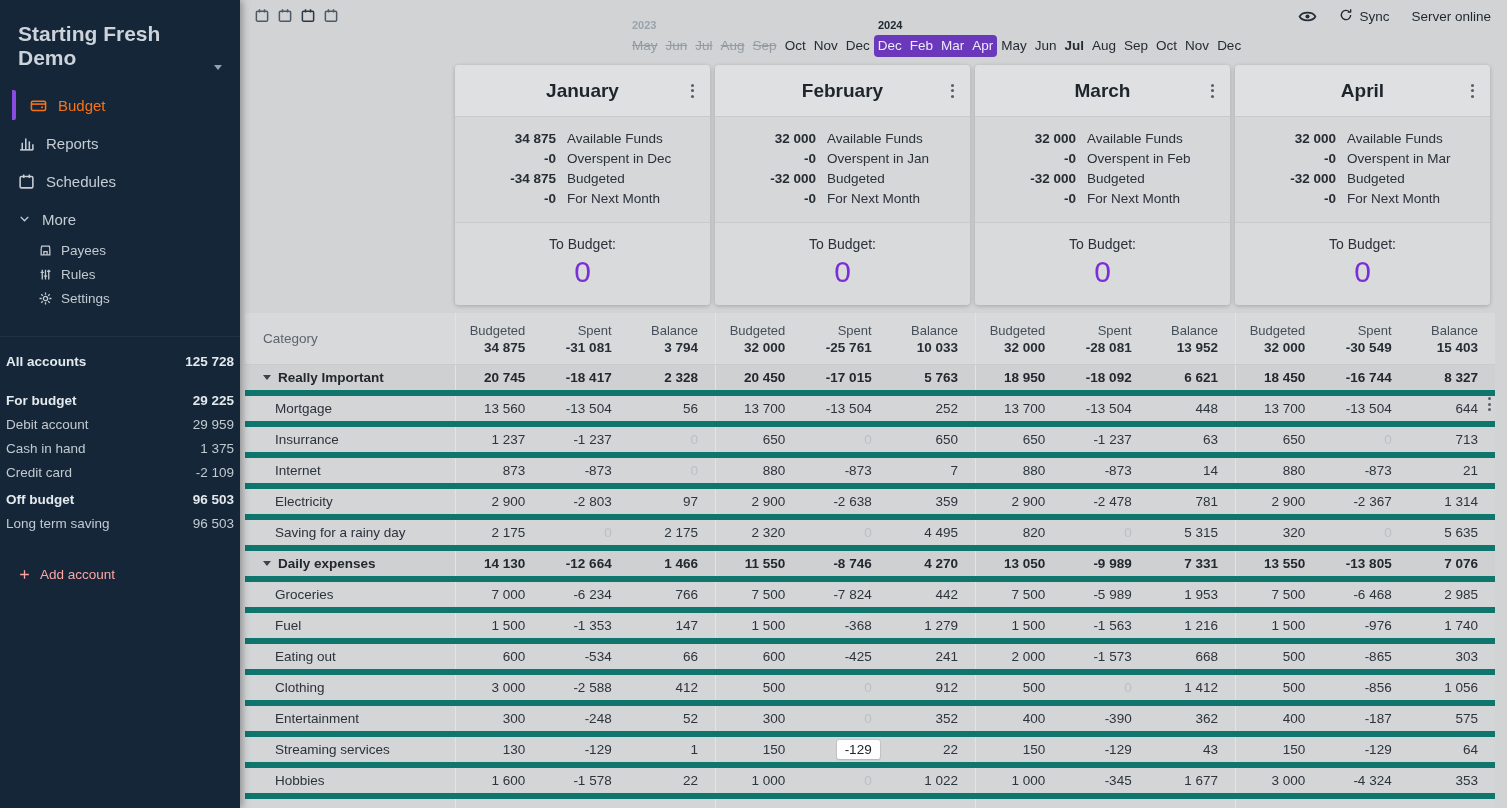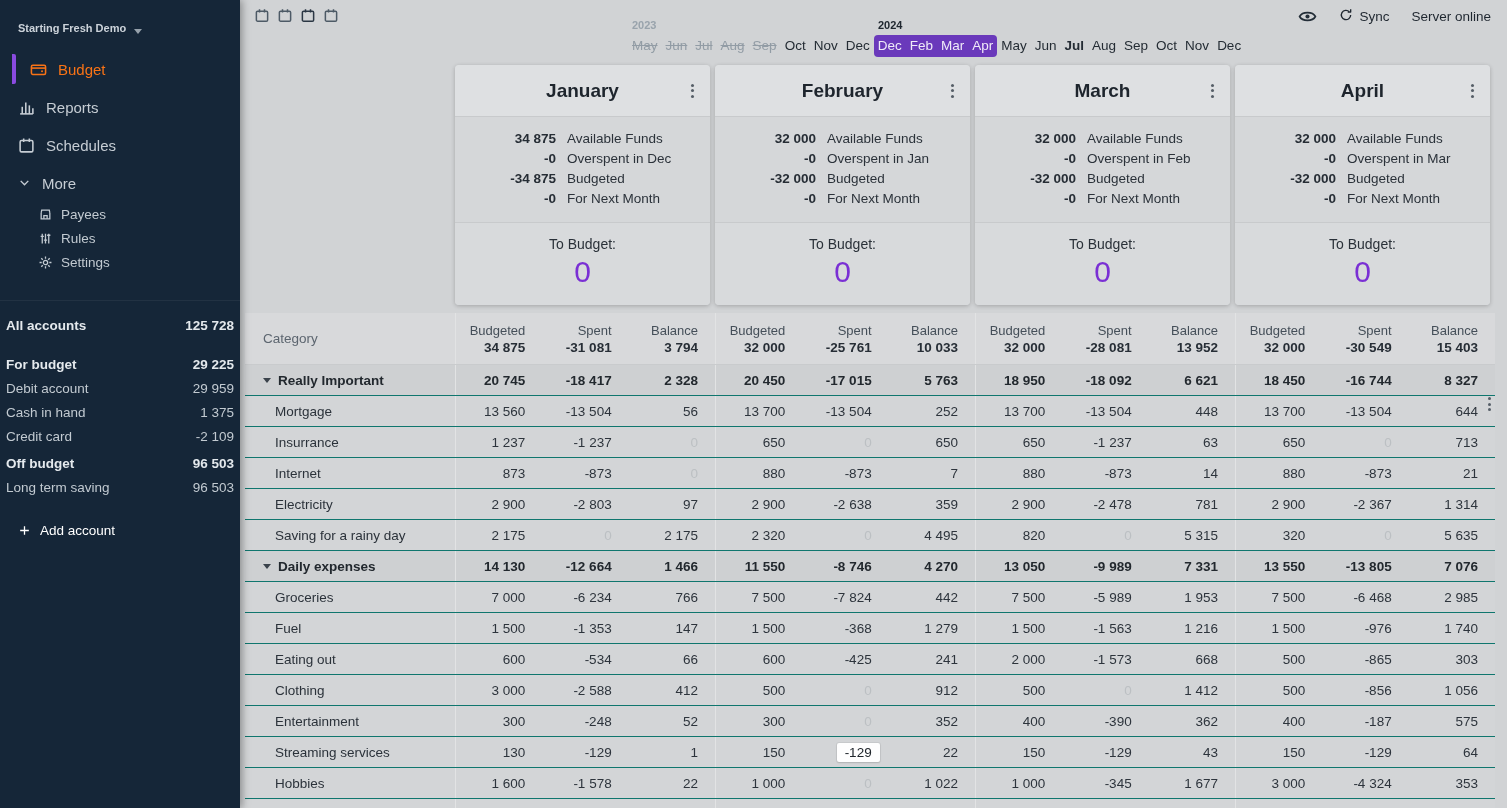"Starting Fresh Demo" .sb-title { font-size: 11px -> 21px }
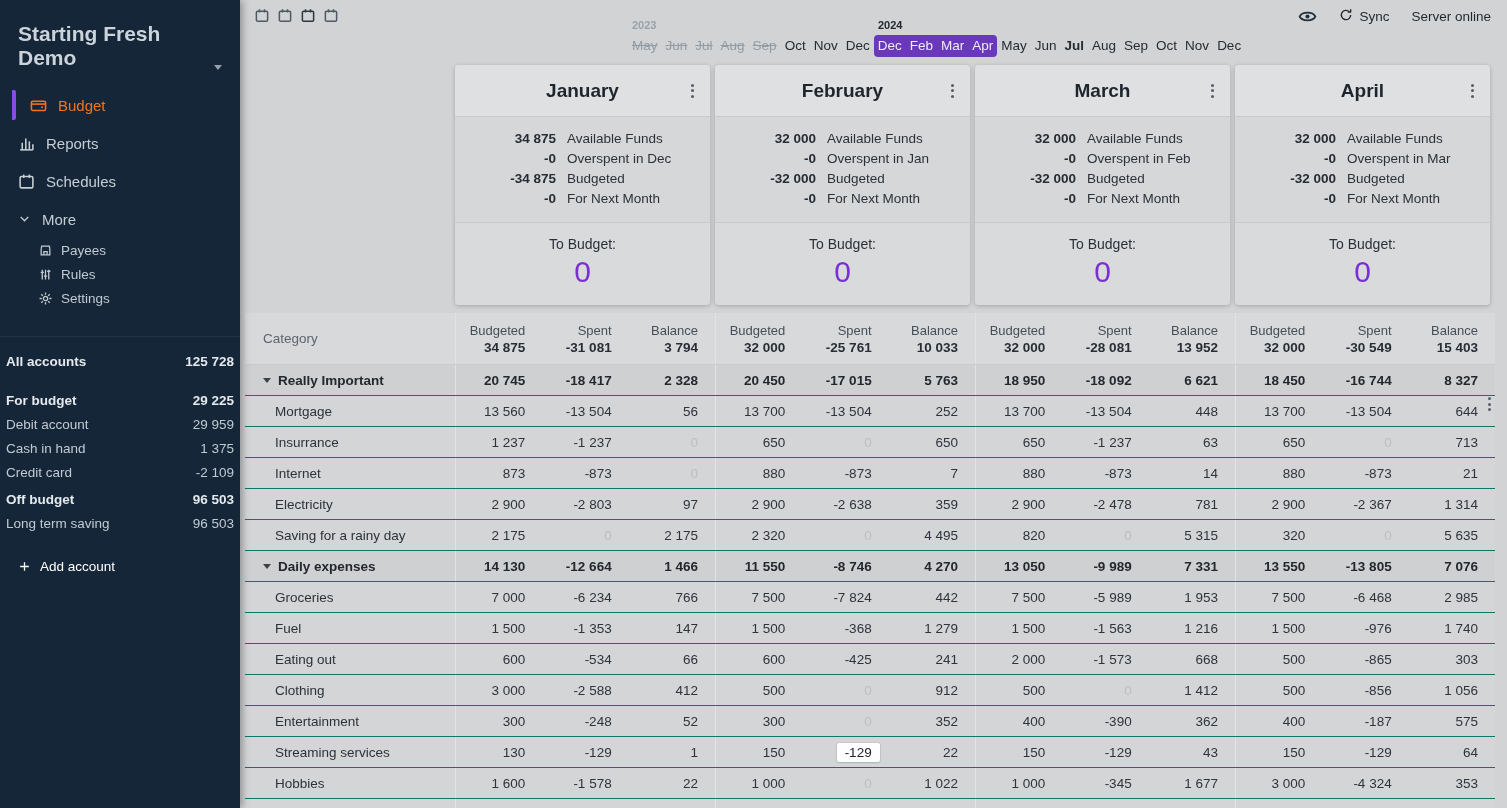"Really Important" .trow { border-bottom: 1px solid #0f766e -> 6px solid #0f766e }
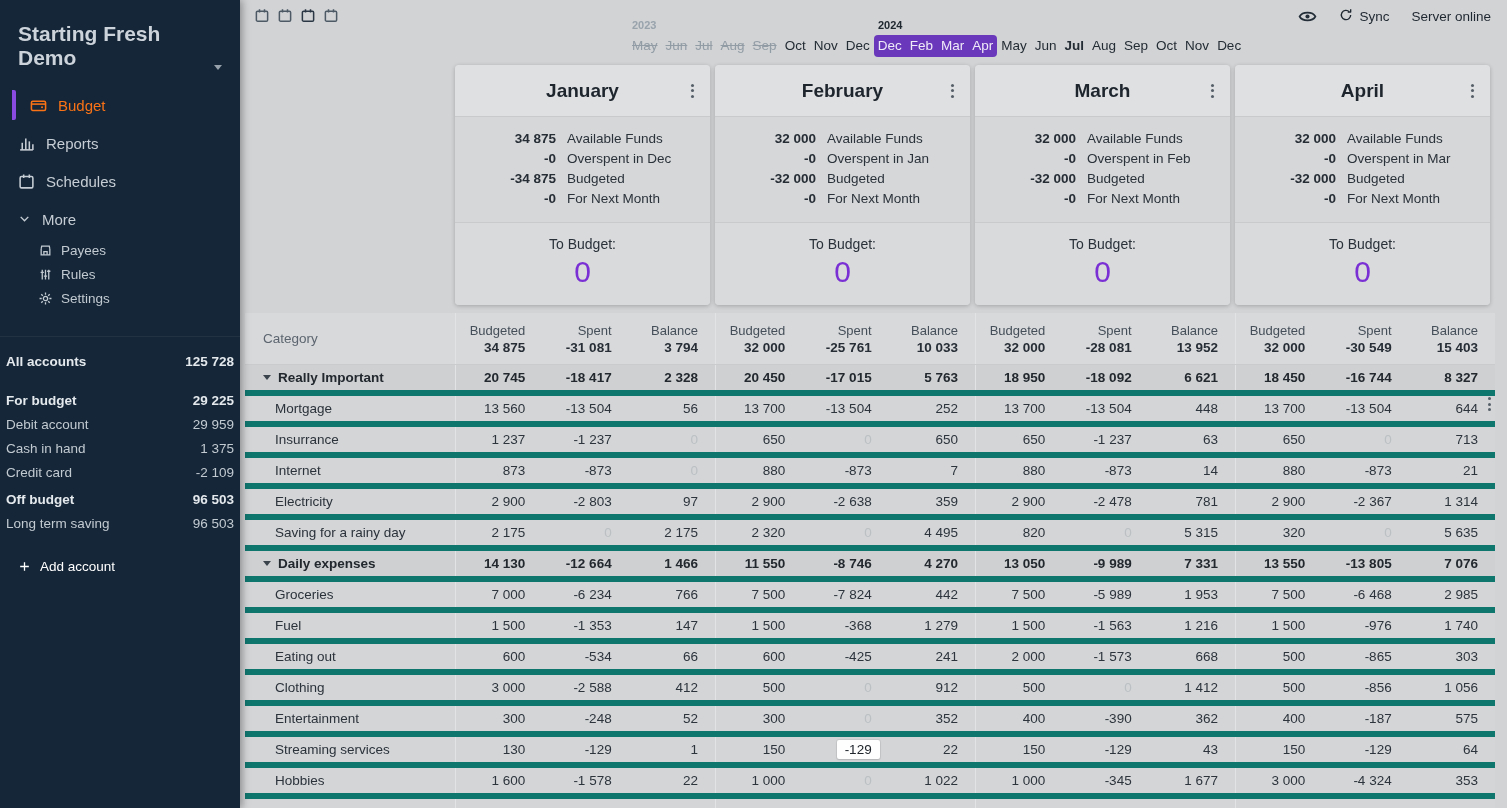"Add account" .add-account { color: #ffffff -> #fca5a5; margin-top: 16px -> 24px }
